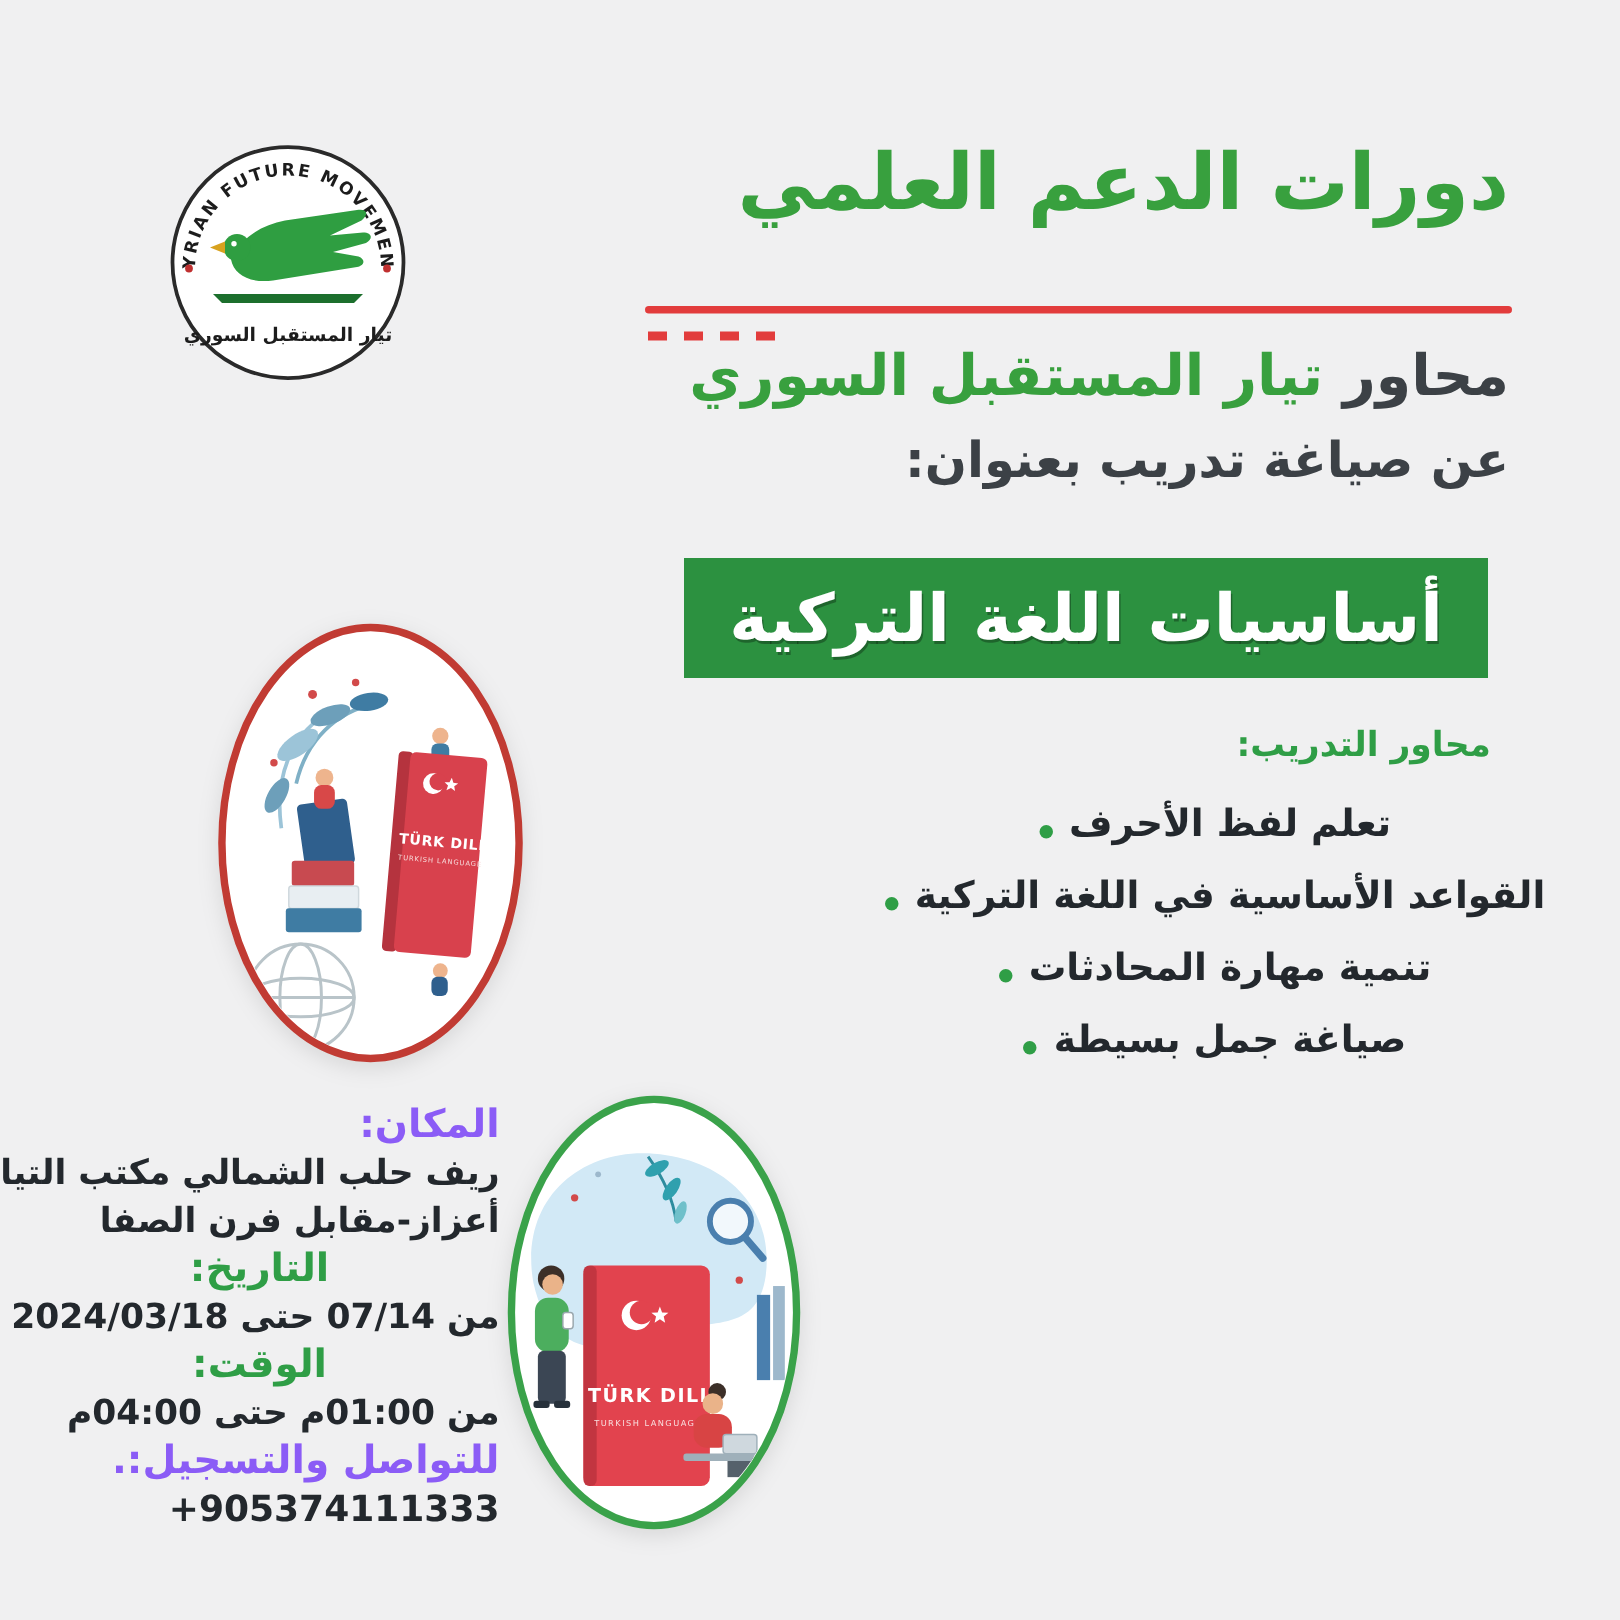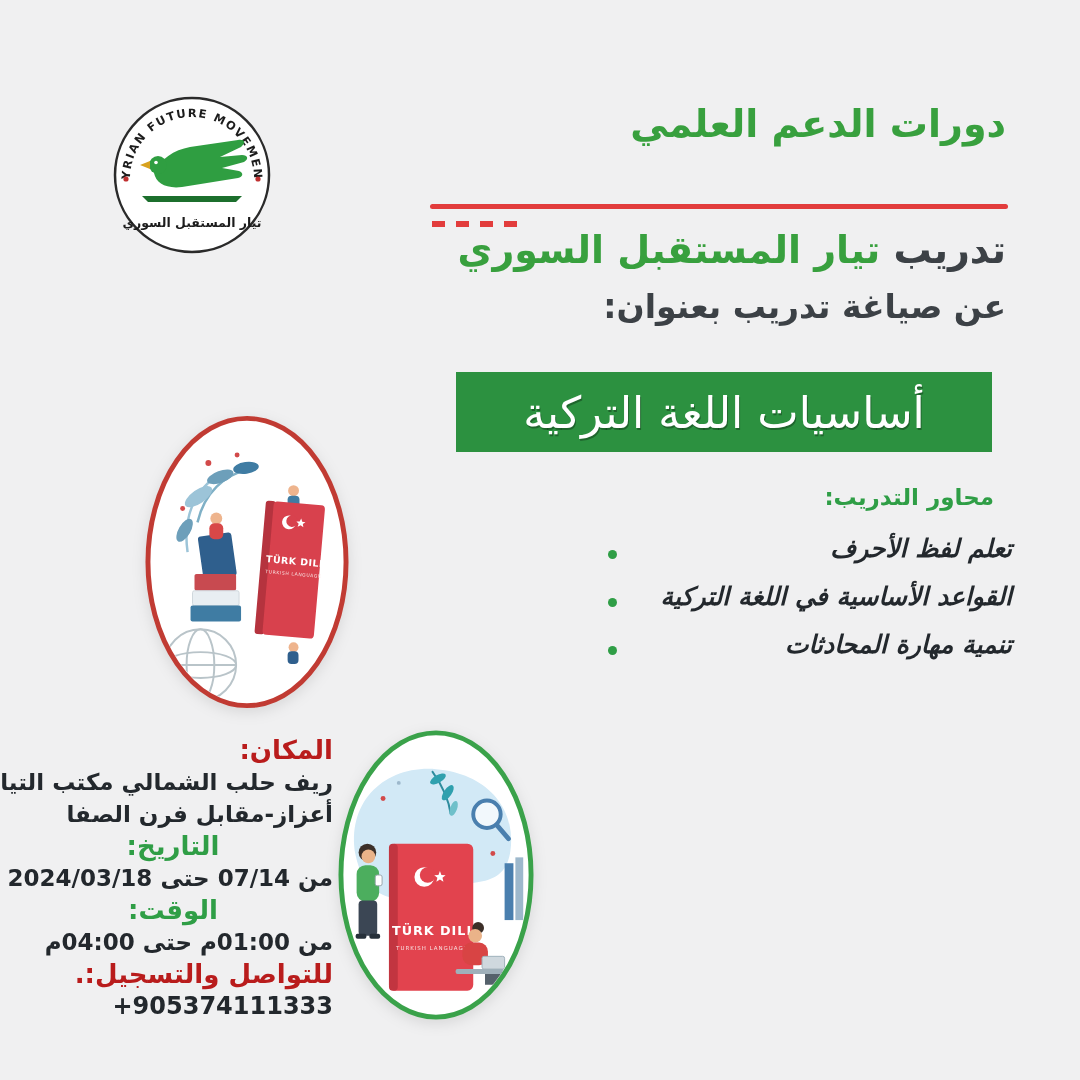"دورات الدعم العلمي" .main-title { font-size: 38px -> 52px; top: 102px -> 92px }
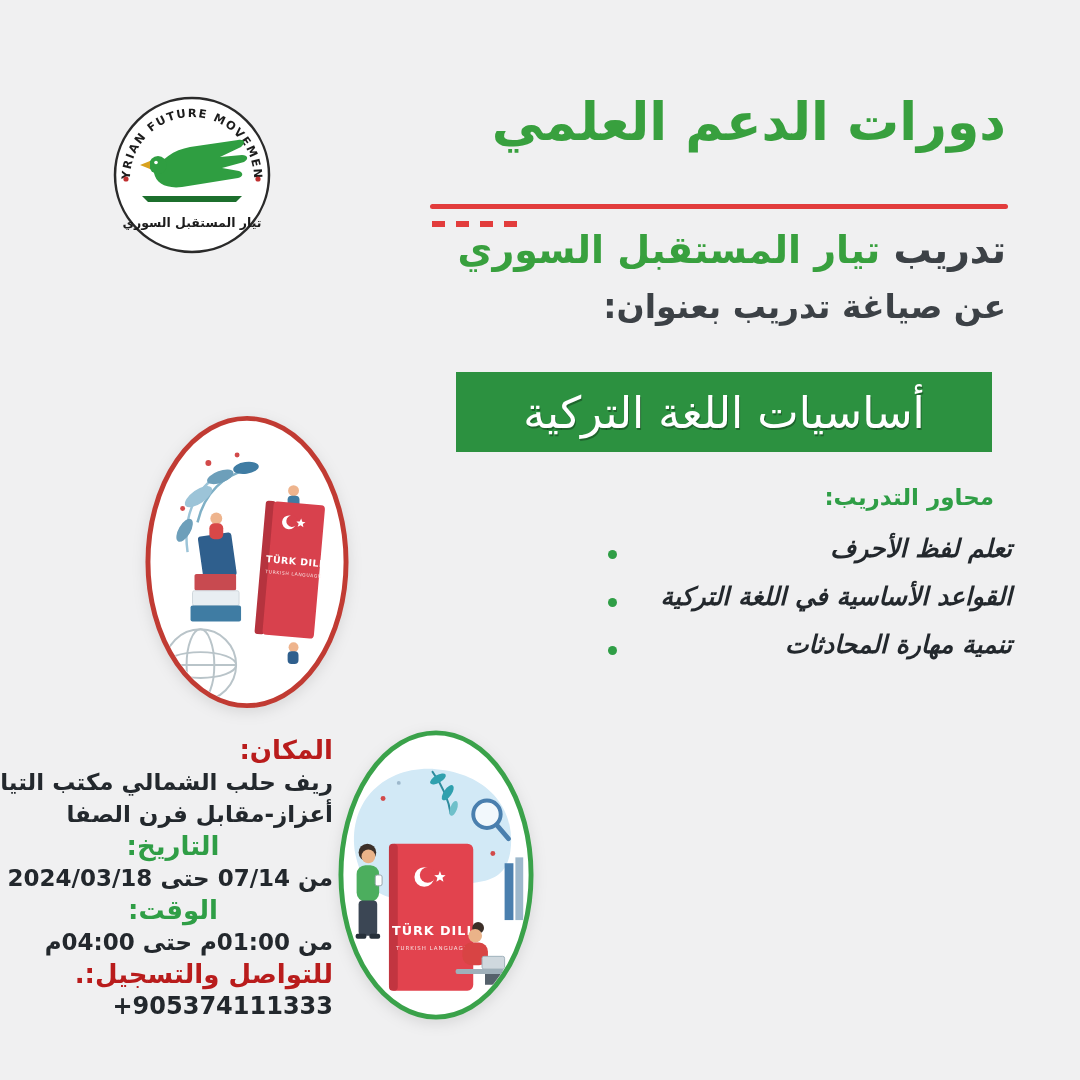"تدريب" span { text: تدريب -> محاور }
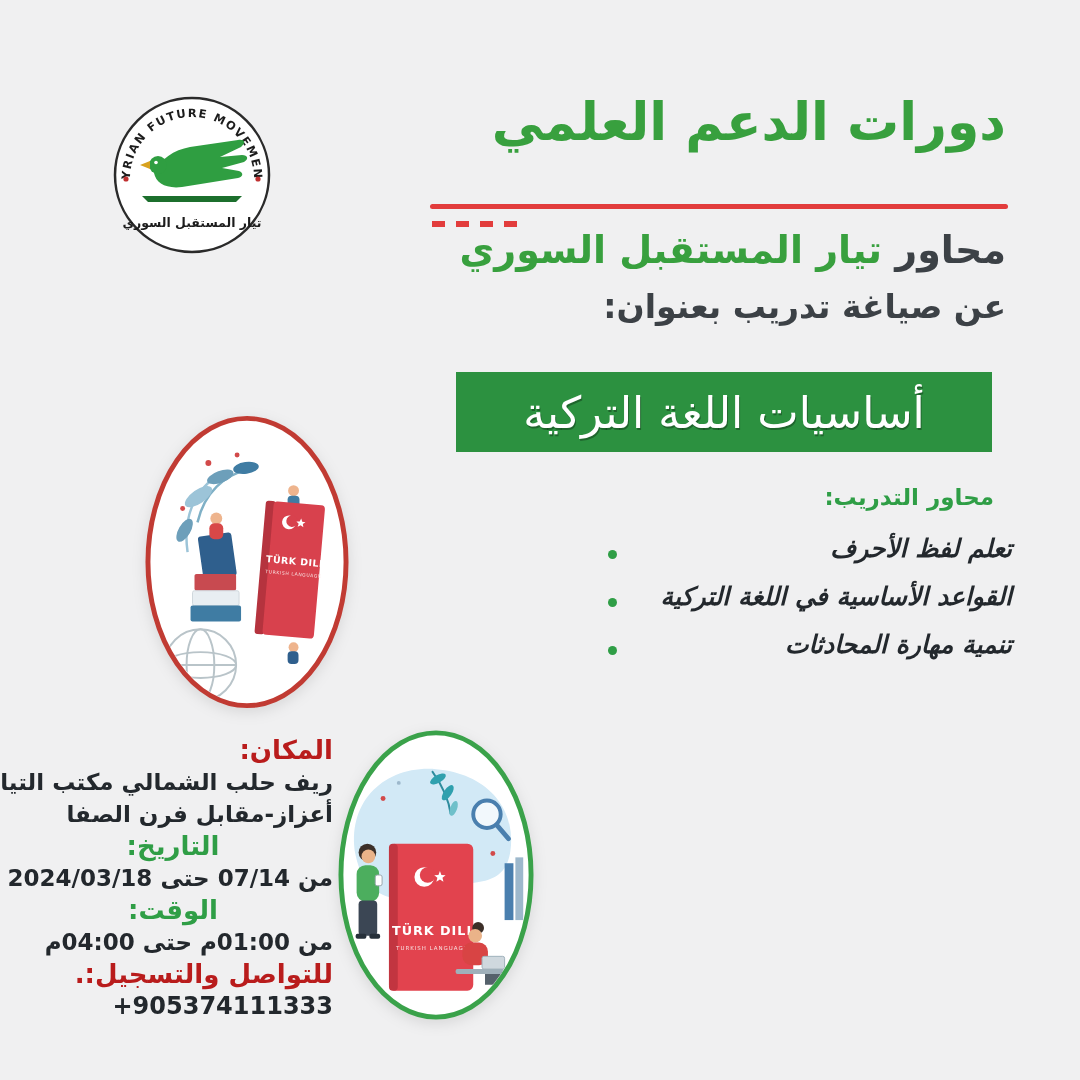"أساسيات اللغة التركية" .banner-text { font-weight: normal -> bold }
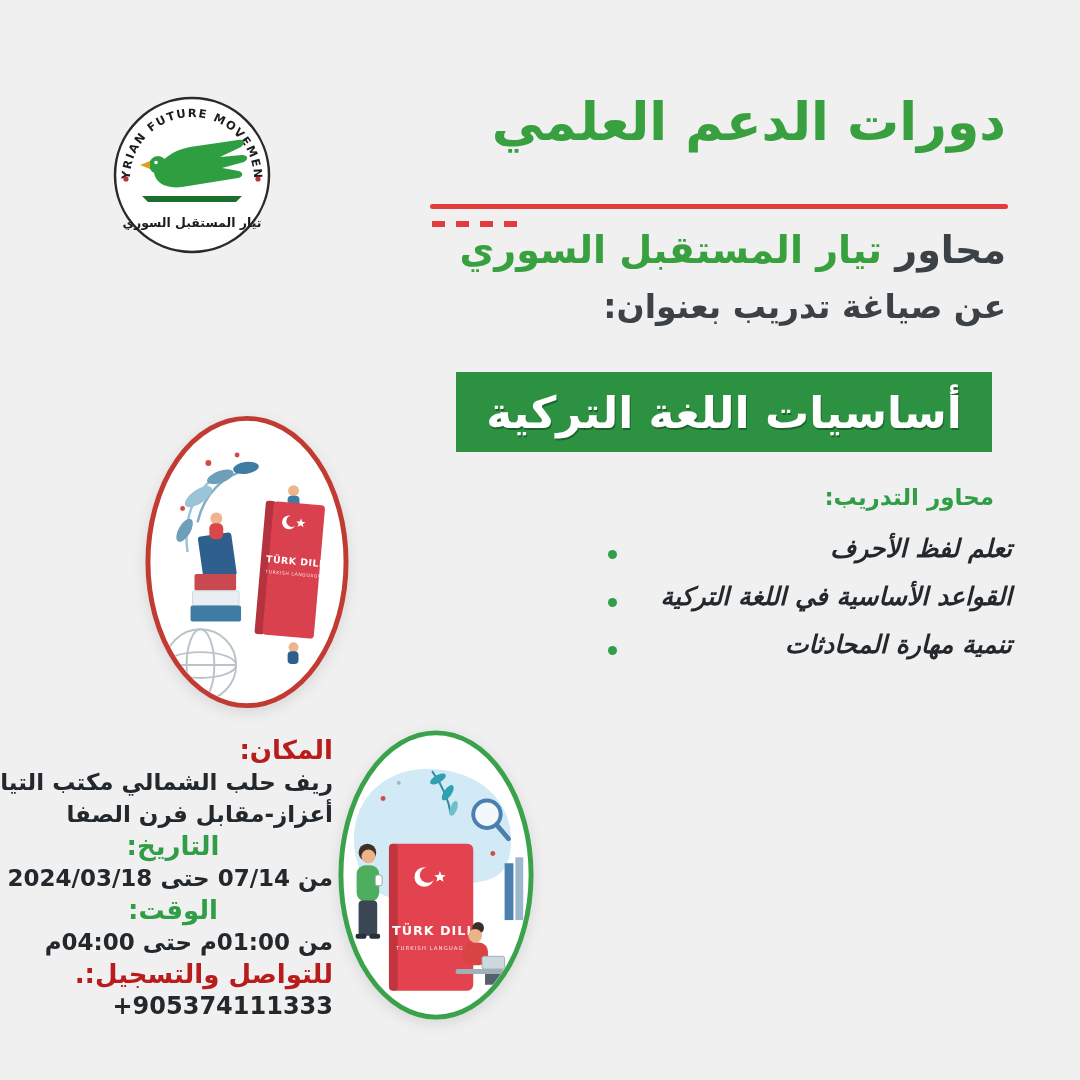"تعلم لفظ الأحرف" .axes-item { font-style: italic -> none; justify-content: space-between -> center }
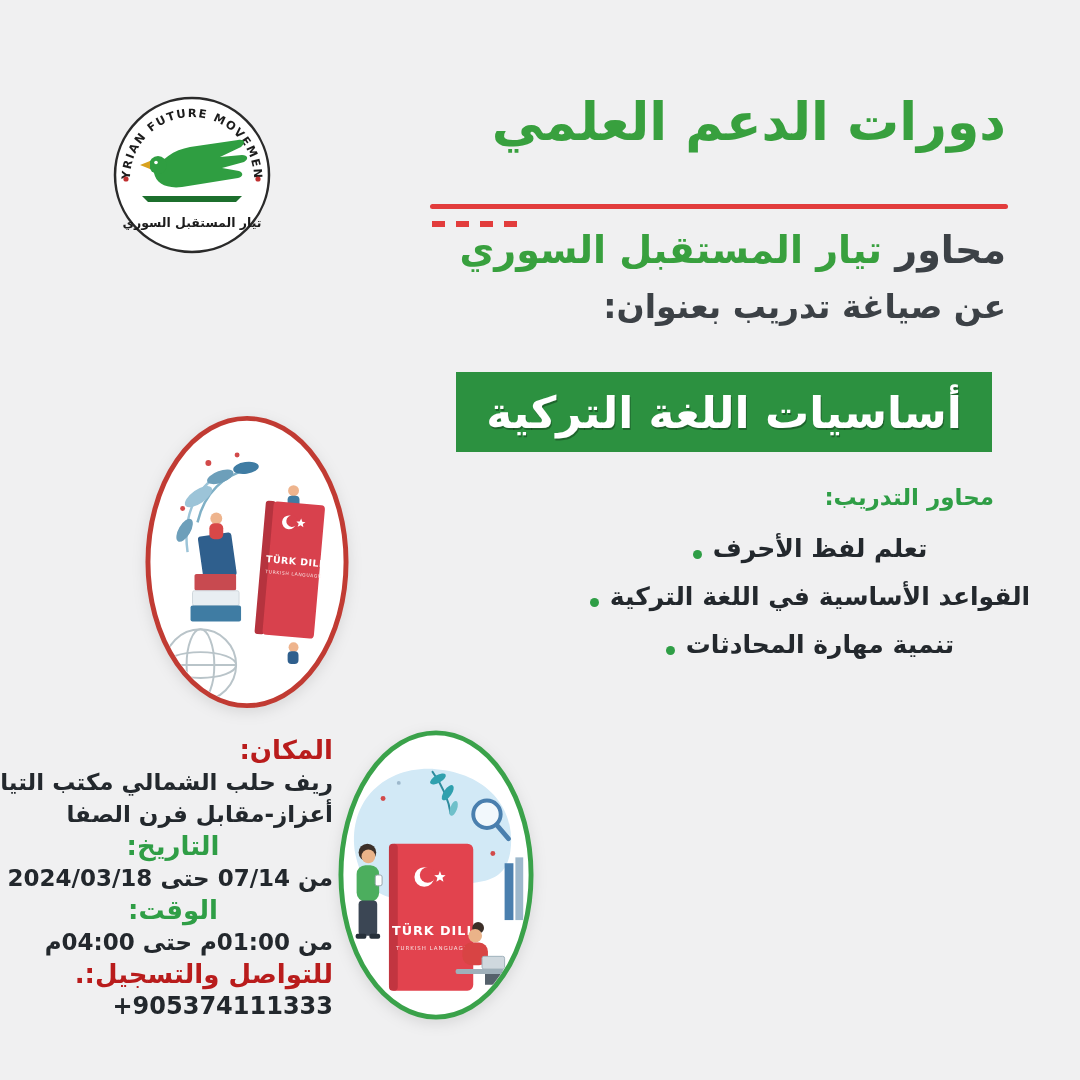"صياغة جمل بسيطة" div.axes-item { html: none -> <div> <span>صياغة جمل بسيطة</span> <span></span> </div> }
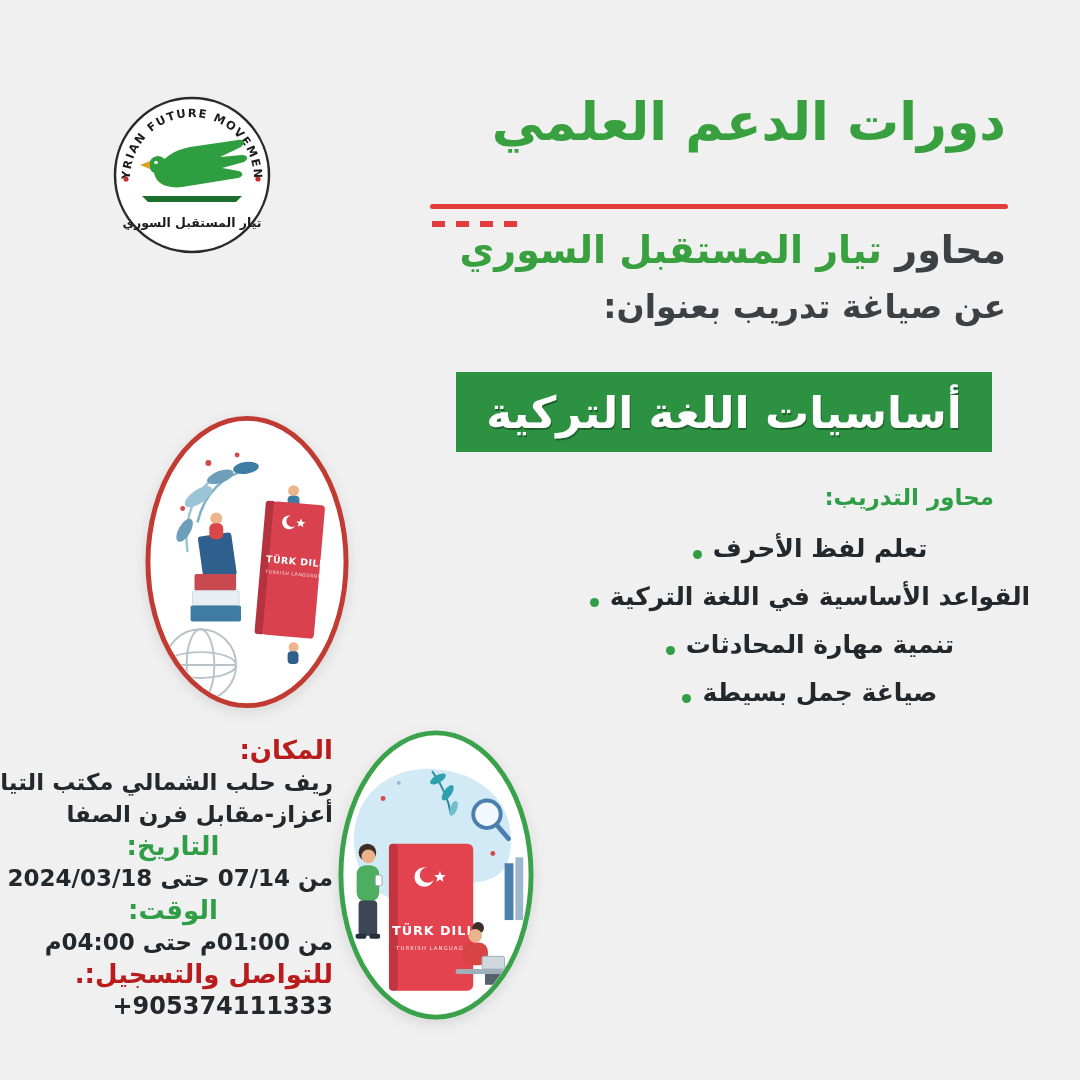"المكان:" .details .label-red { color: #b91c1c -> #8b5cf6 }
